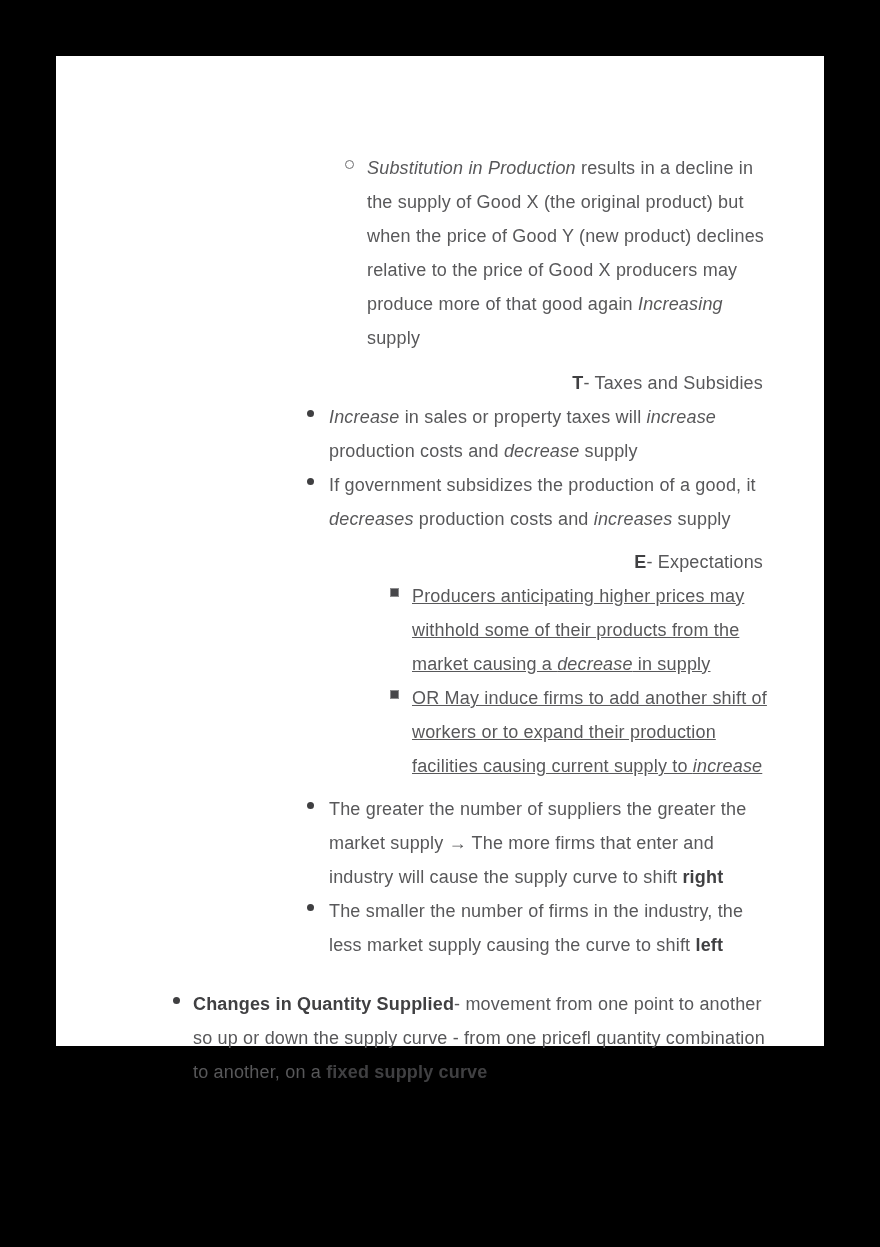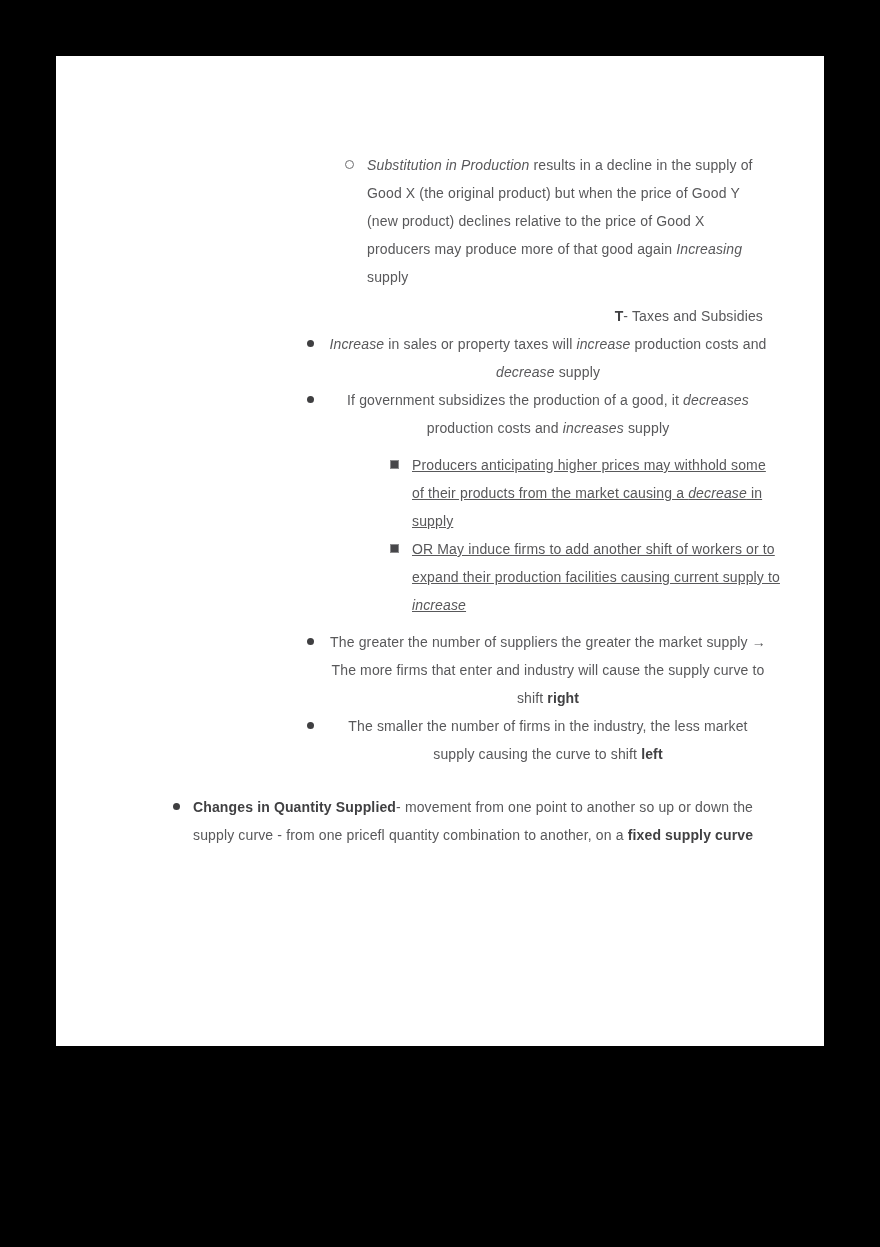"Substitution in Production results in" .row { font-size: 14px -> 18px; line-height: 28px -> 34px }
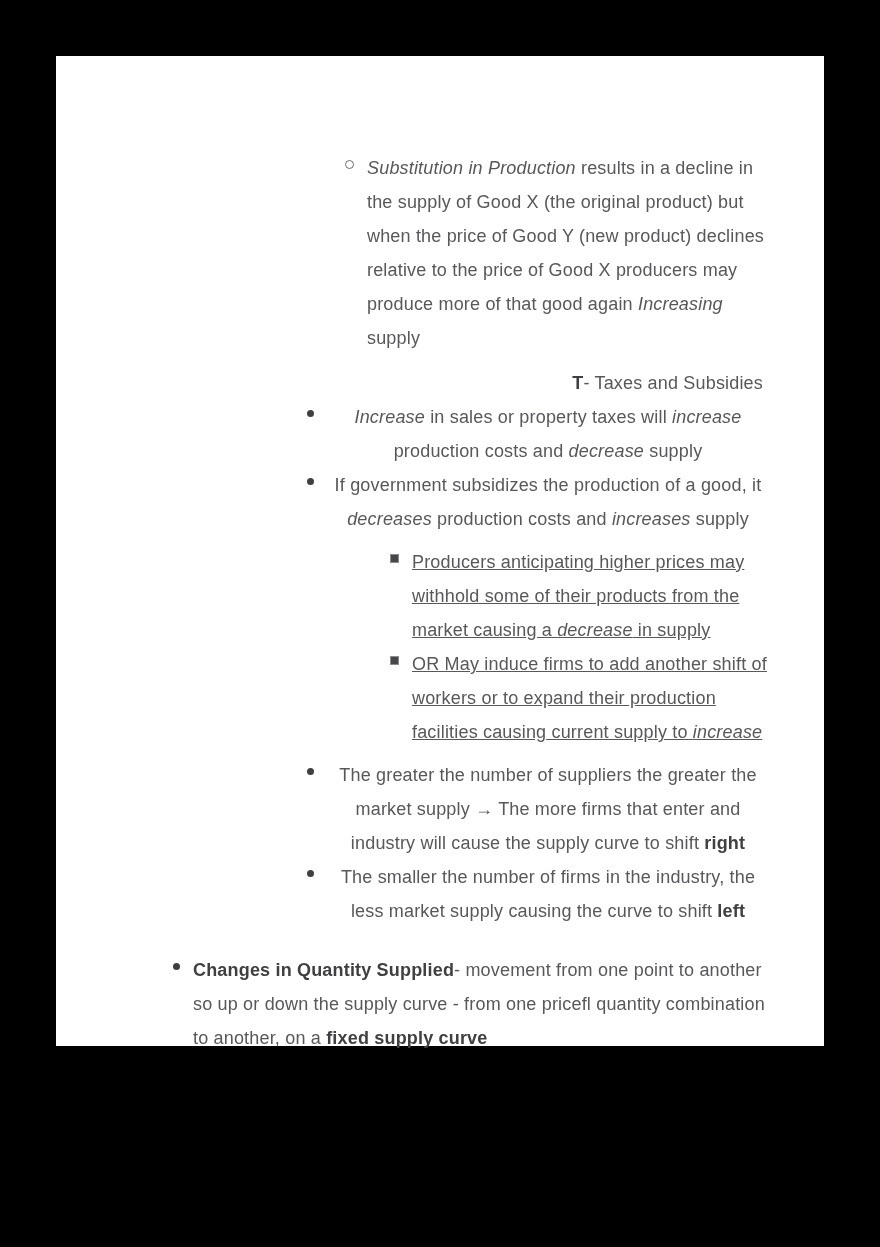"Increase in sales or property" .lvl-1 { text-align: center -> none }
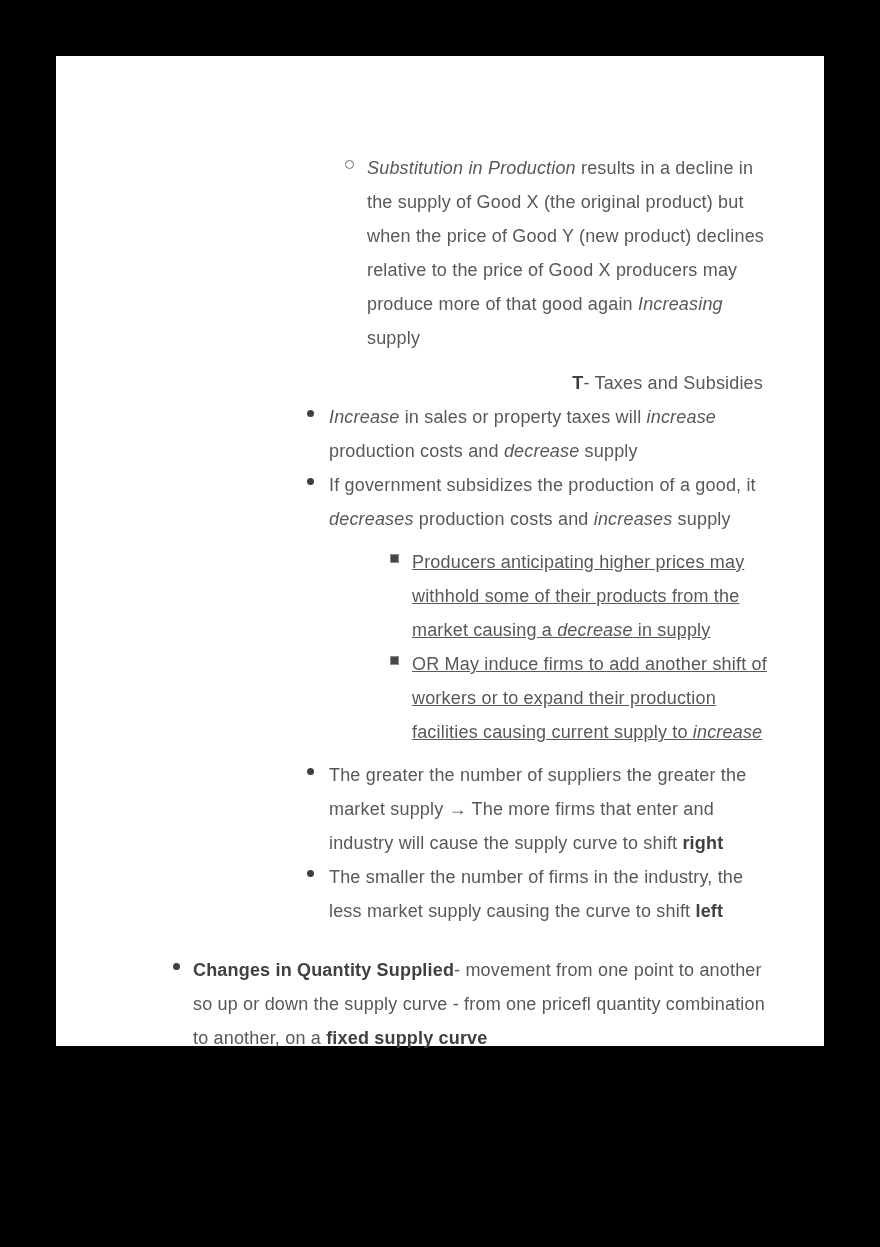"E- Expectations" div.row { html: none -> <div> <span><b>E</b><span>- Expectations</span></span> </div> }
